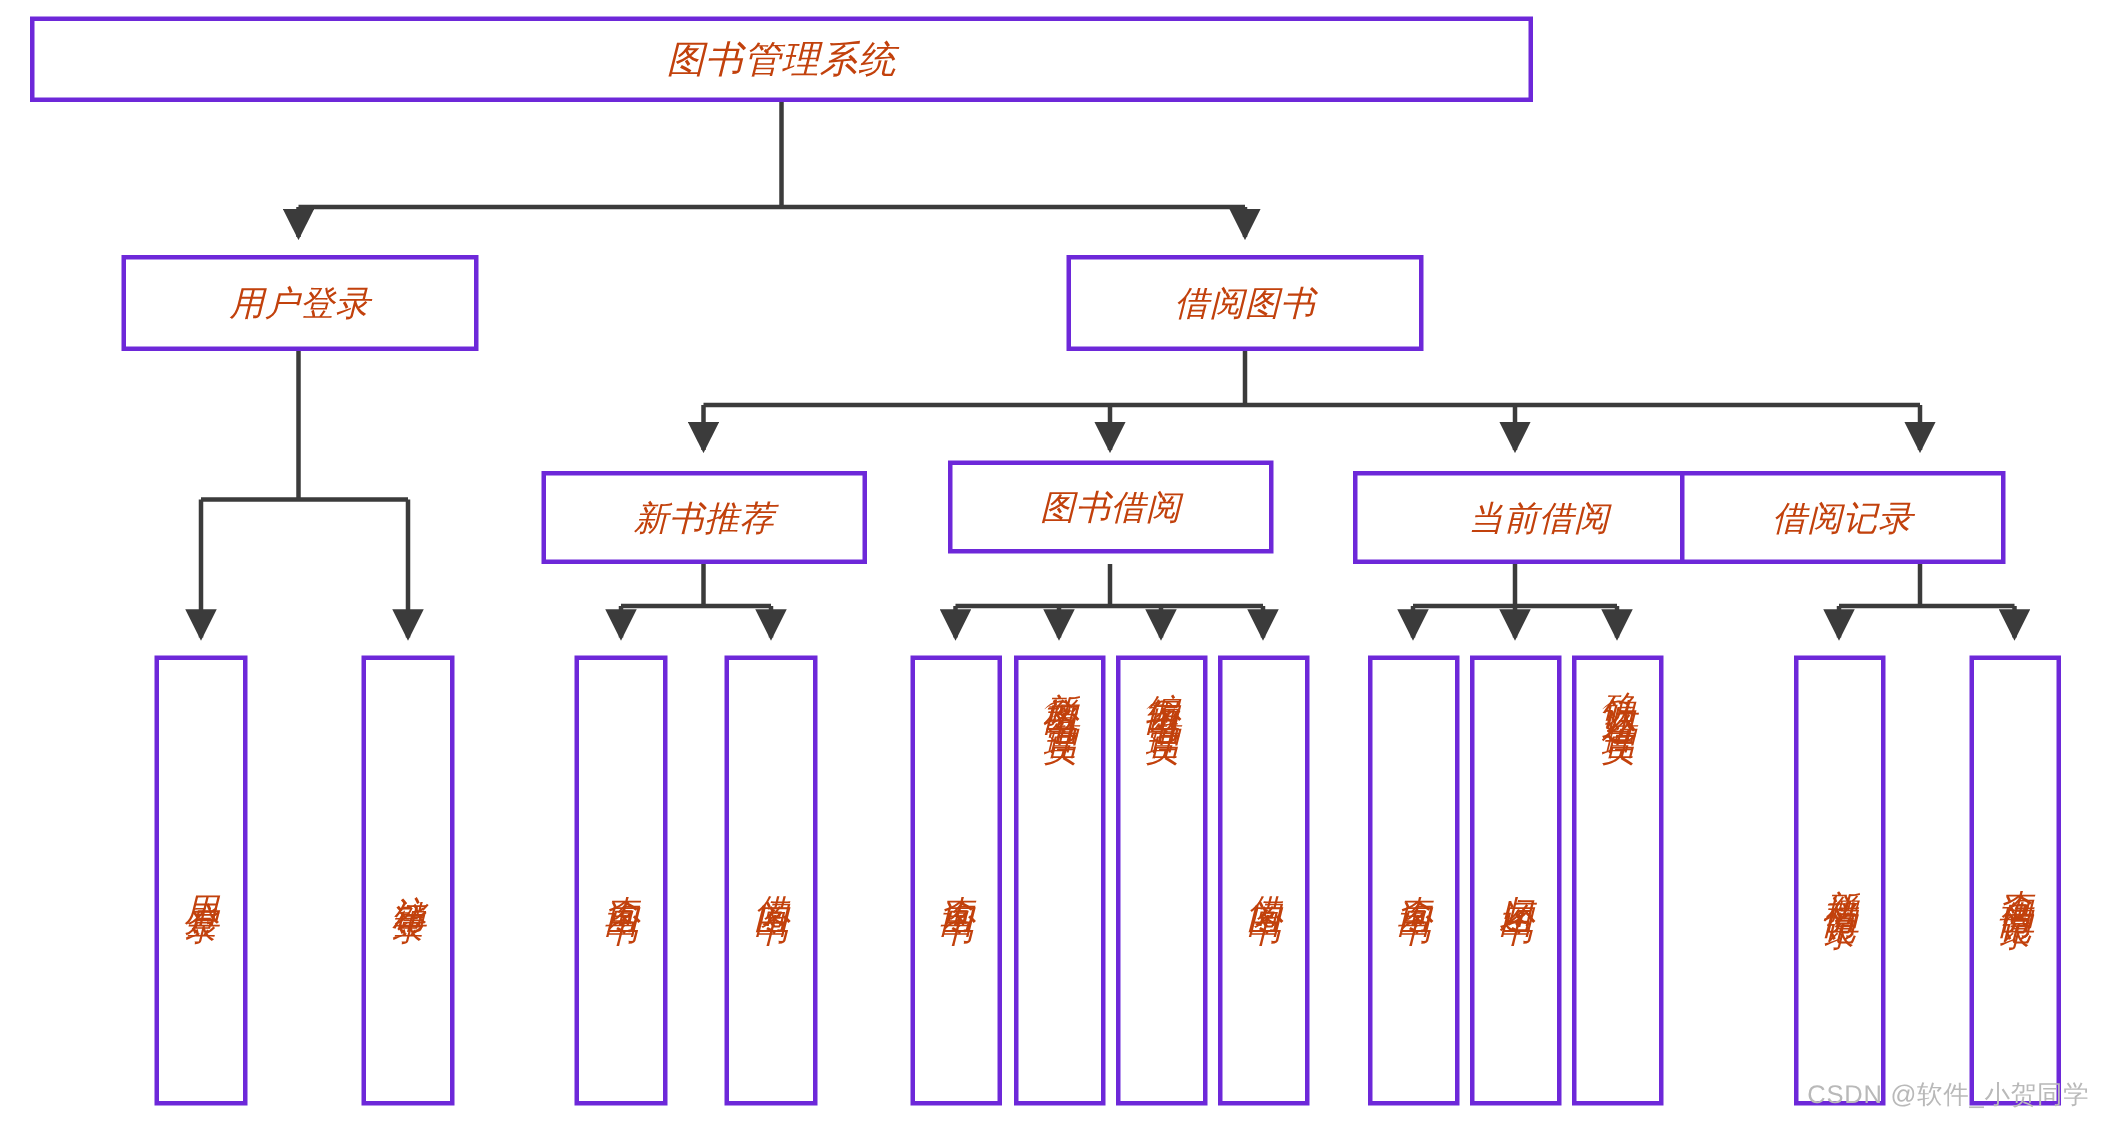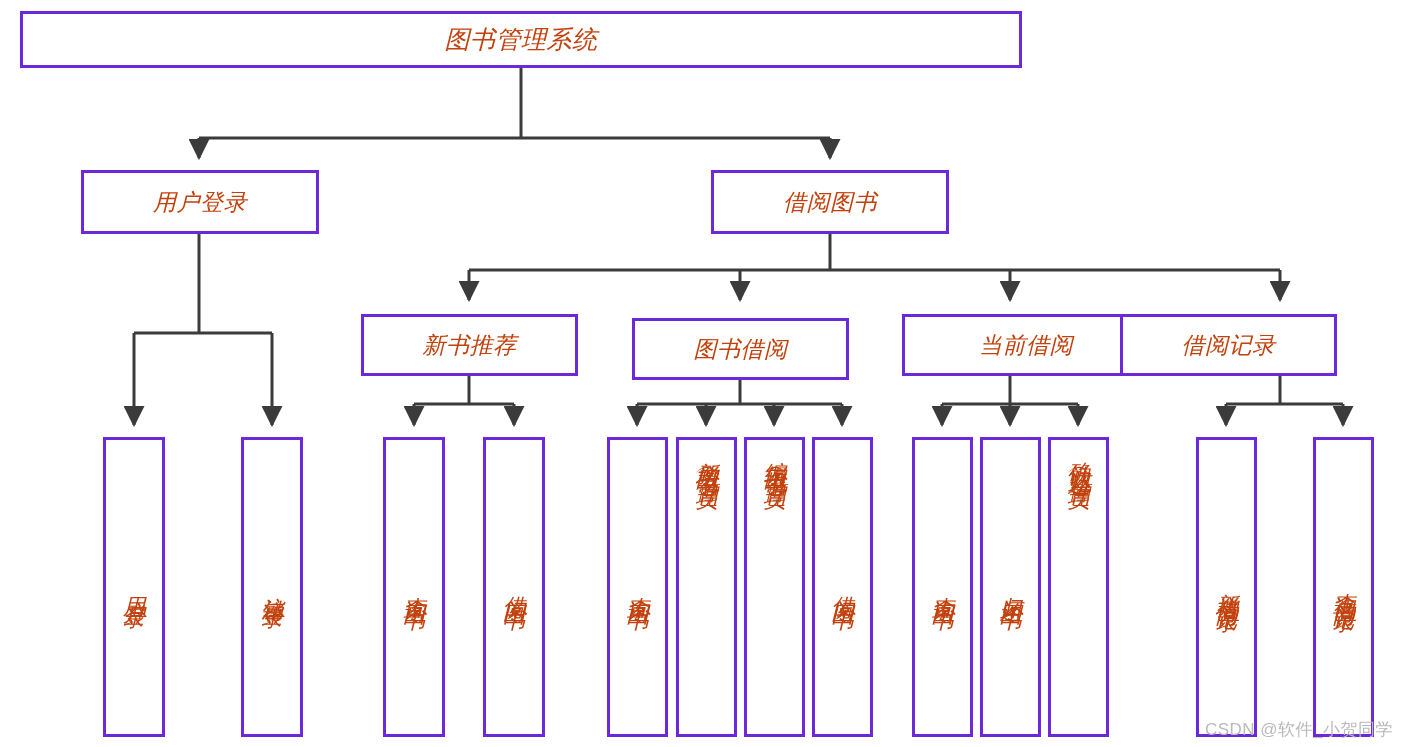"图书借阅" div.node { top: 318px -> 307px }
